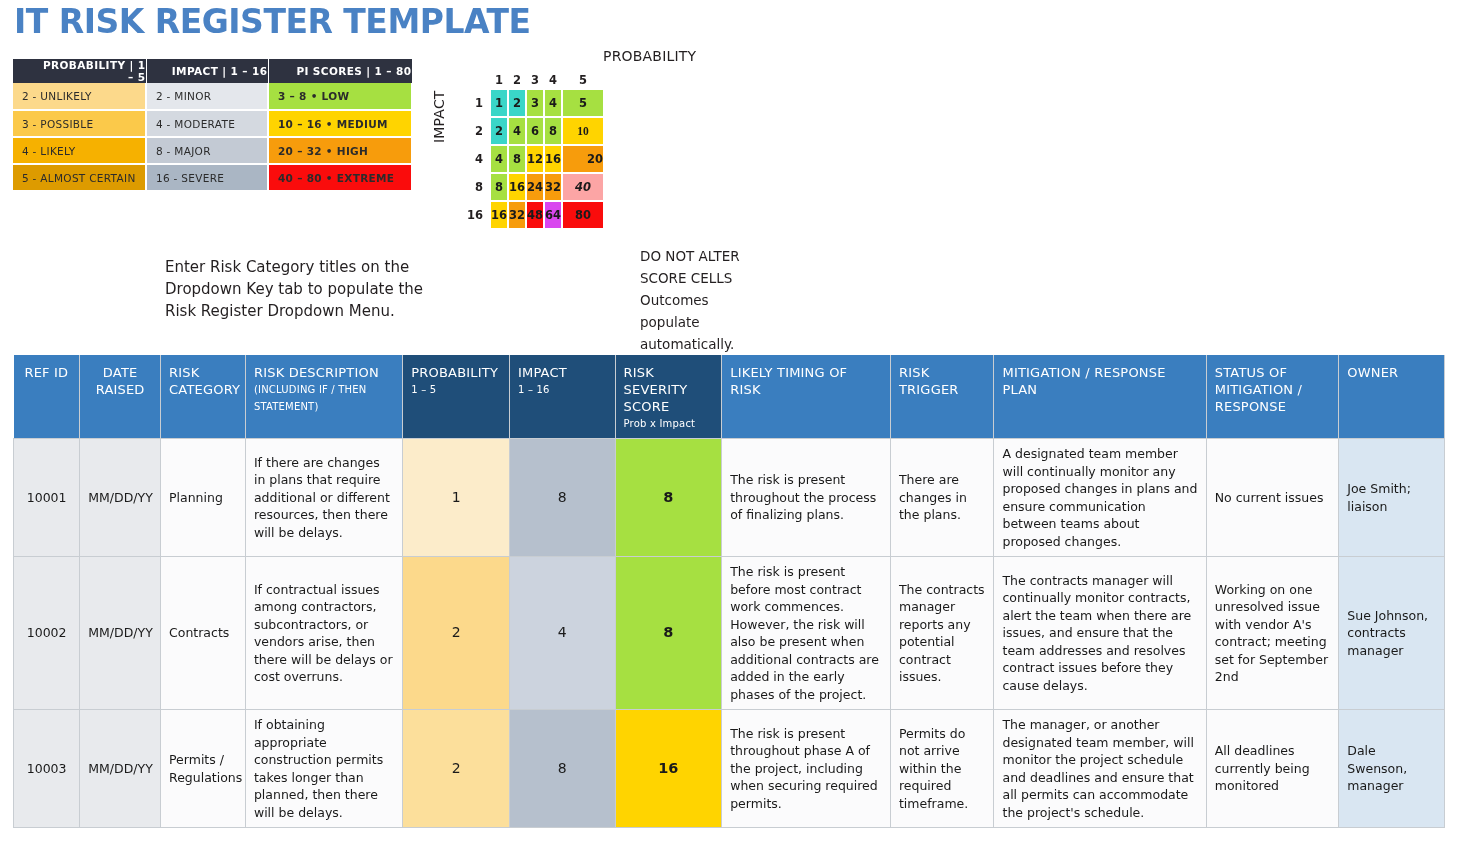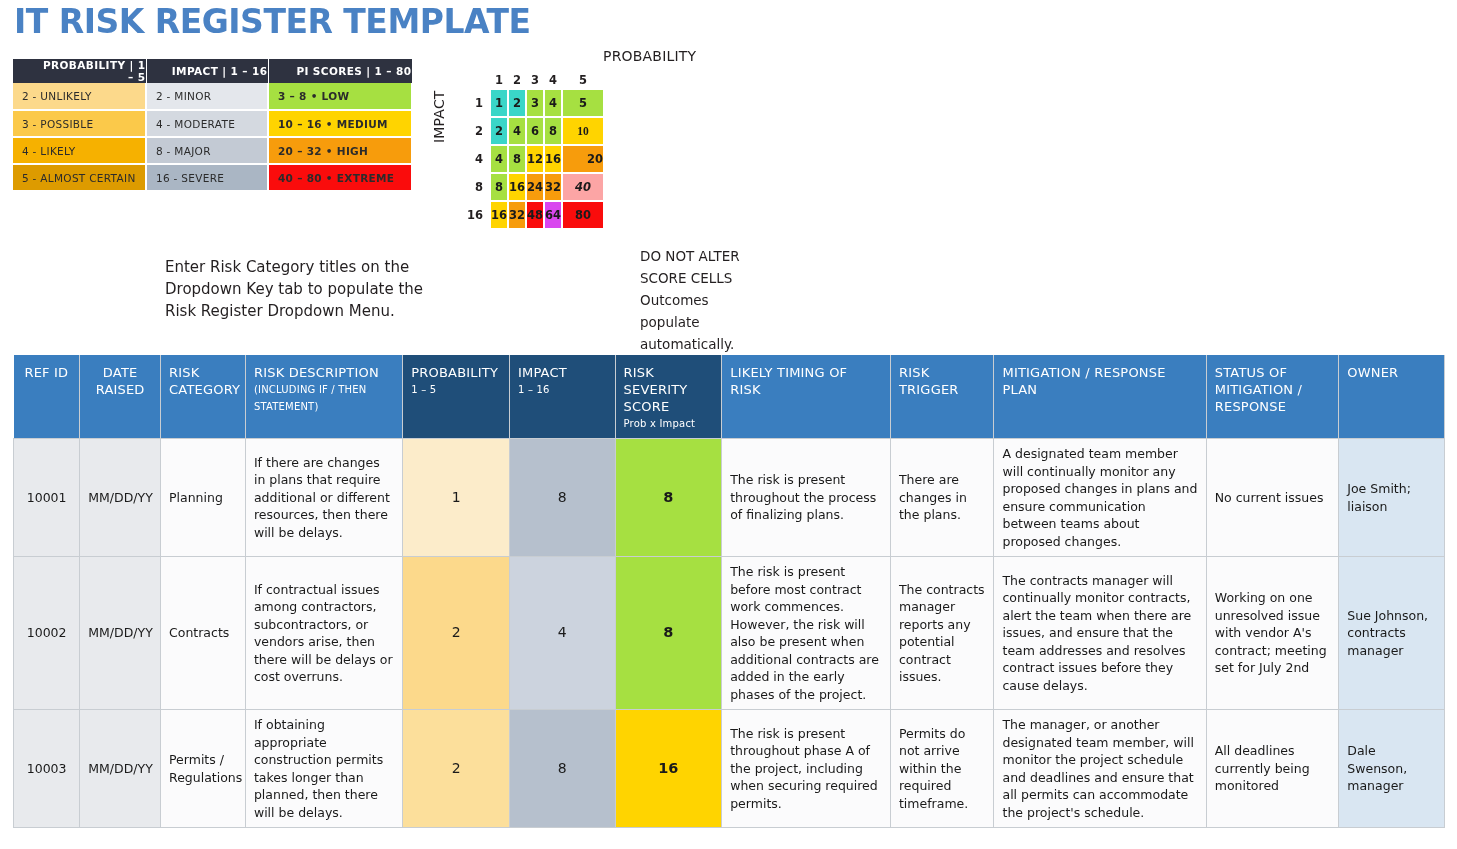"Working on one unresolved issue" td.c-stat { text: July -> September }
